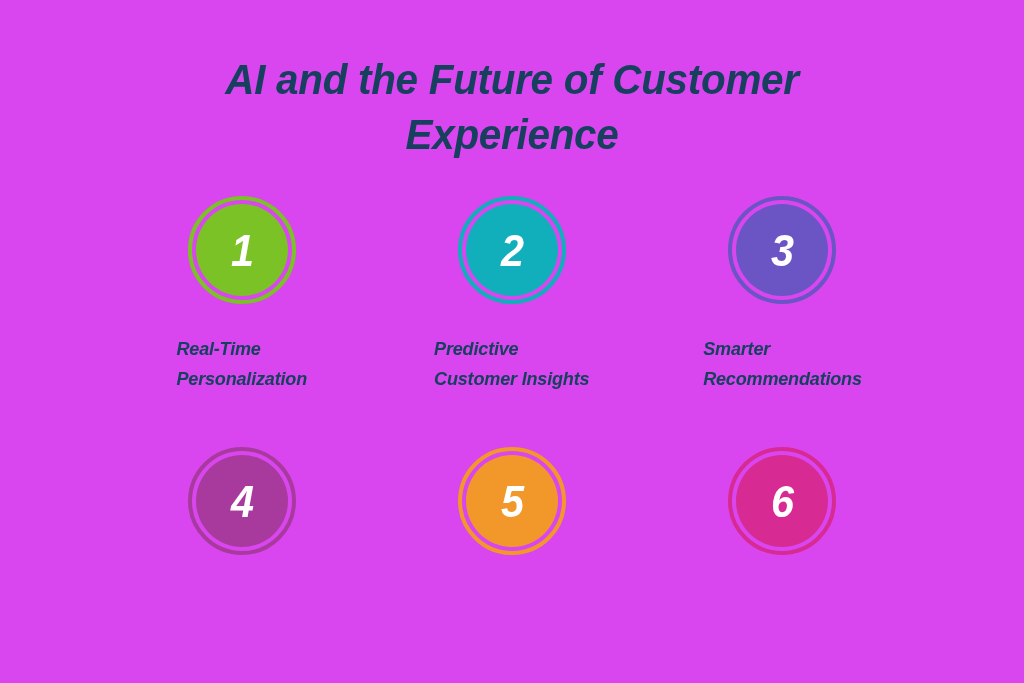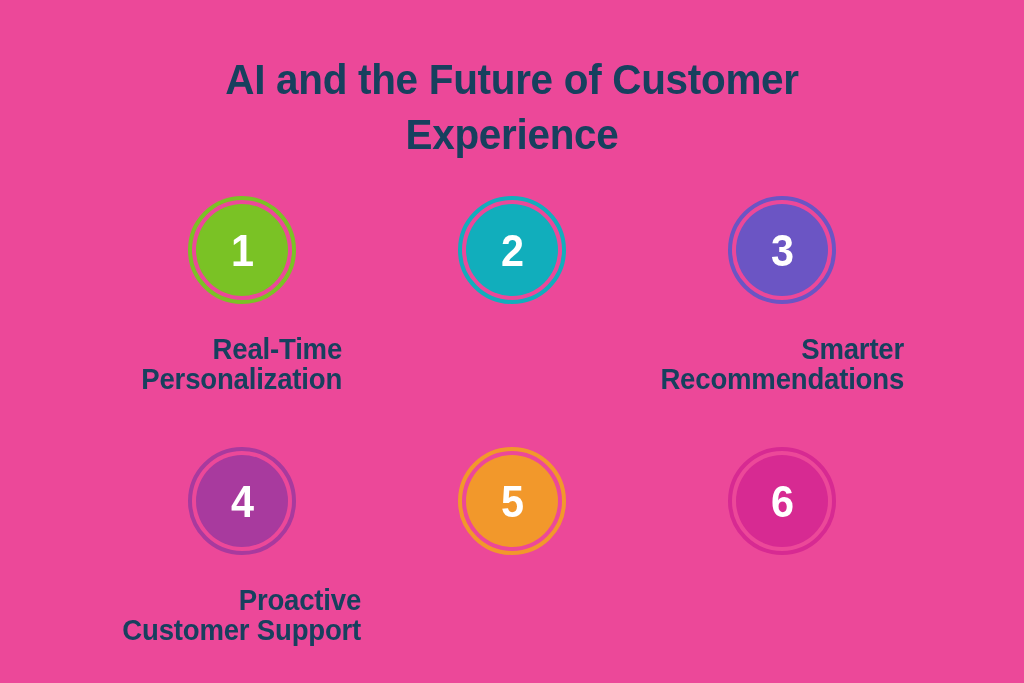"AI and the Future of" div { background: #ec4899 -> #d946ef; font-style: none -> italic }
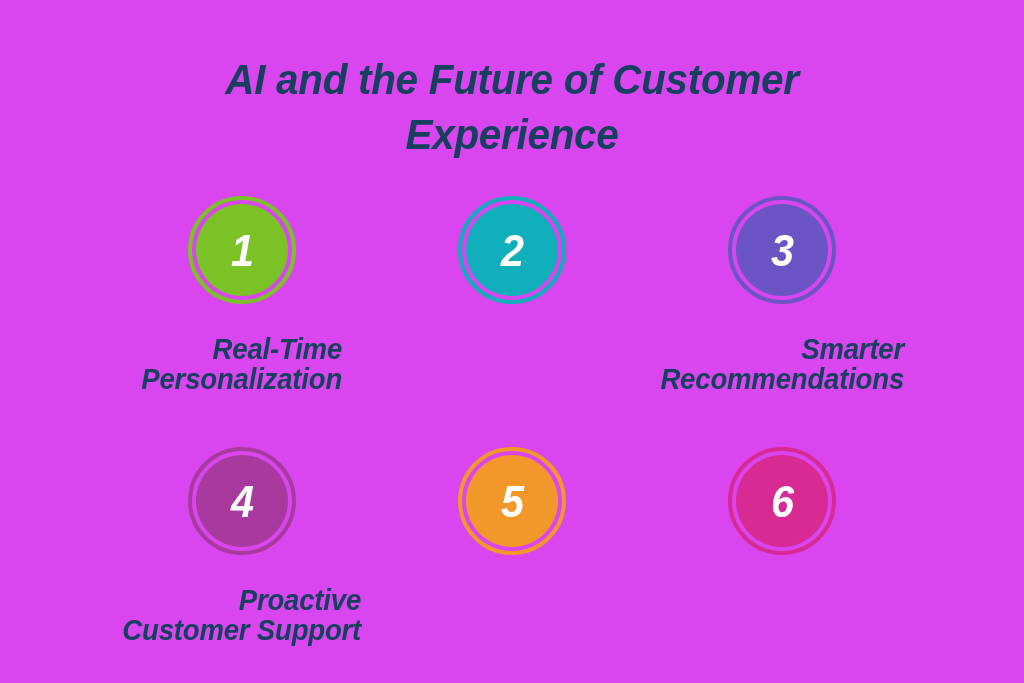"Real-Time" .caption { font-size: 29px -> 19px; text-align: right -> left }
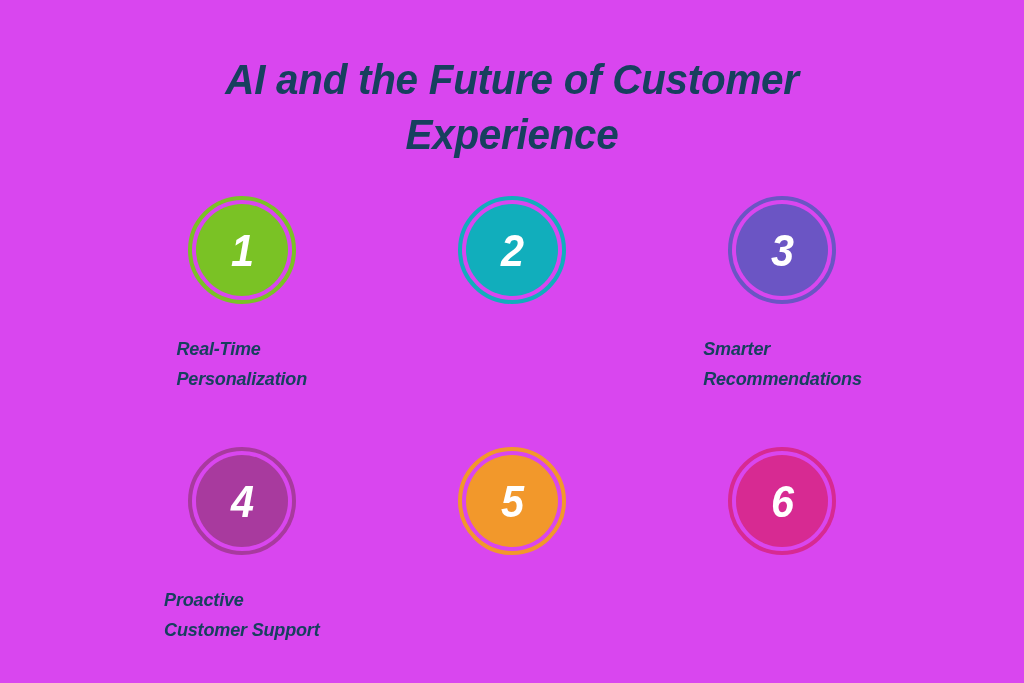"Predictive" div.caption { html: none -> <div> <span>Predictive</span> <span>Customer Insights</span> </div> }
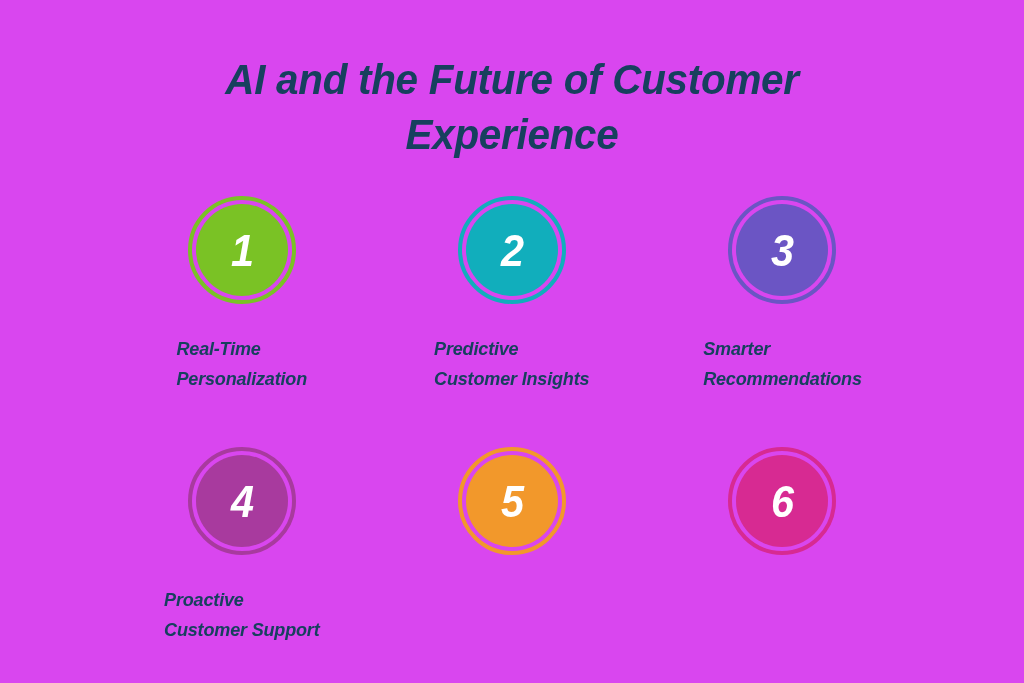"Proactive" div.caption { html: <div> <span>Proactive</span> <span>Customer Support</span> </div> -> none }
